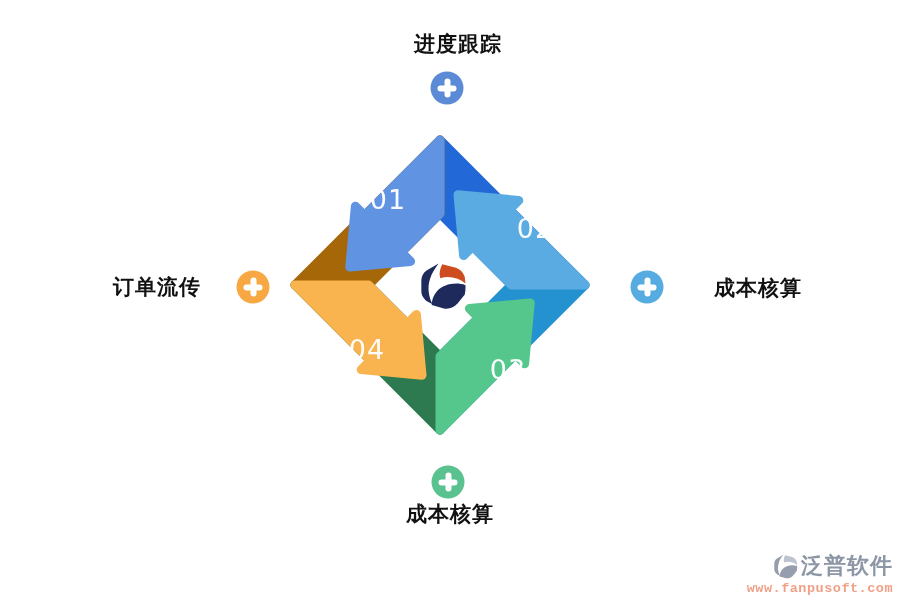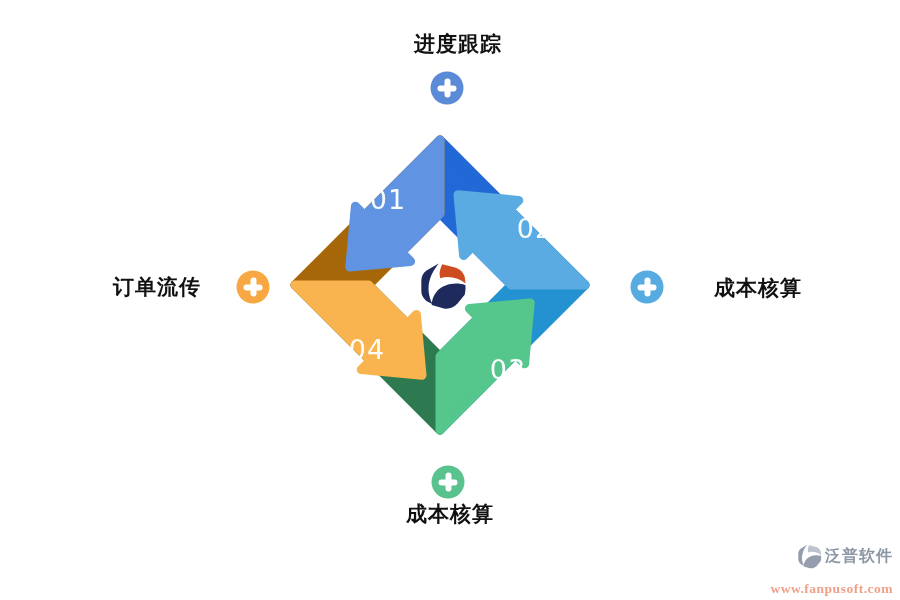"泛普软件" .wm-brand { font-size: 16px -> 22px }
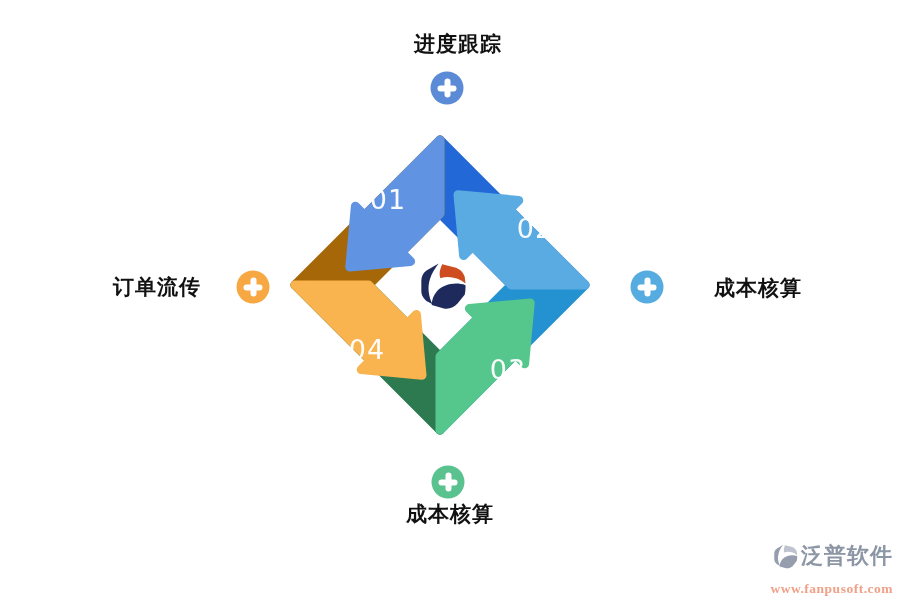"www.fanpusoft.com" .wm-url { font-family: Liberation Serif, serif -> Liberation Mono, monospace; margin-top: 12px -> 2px }
